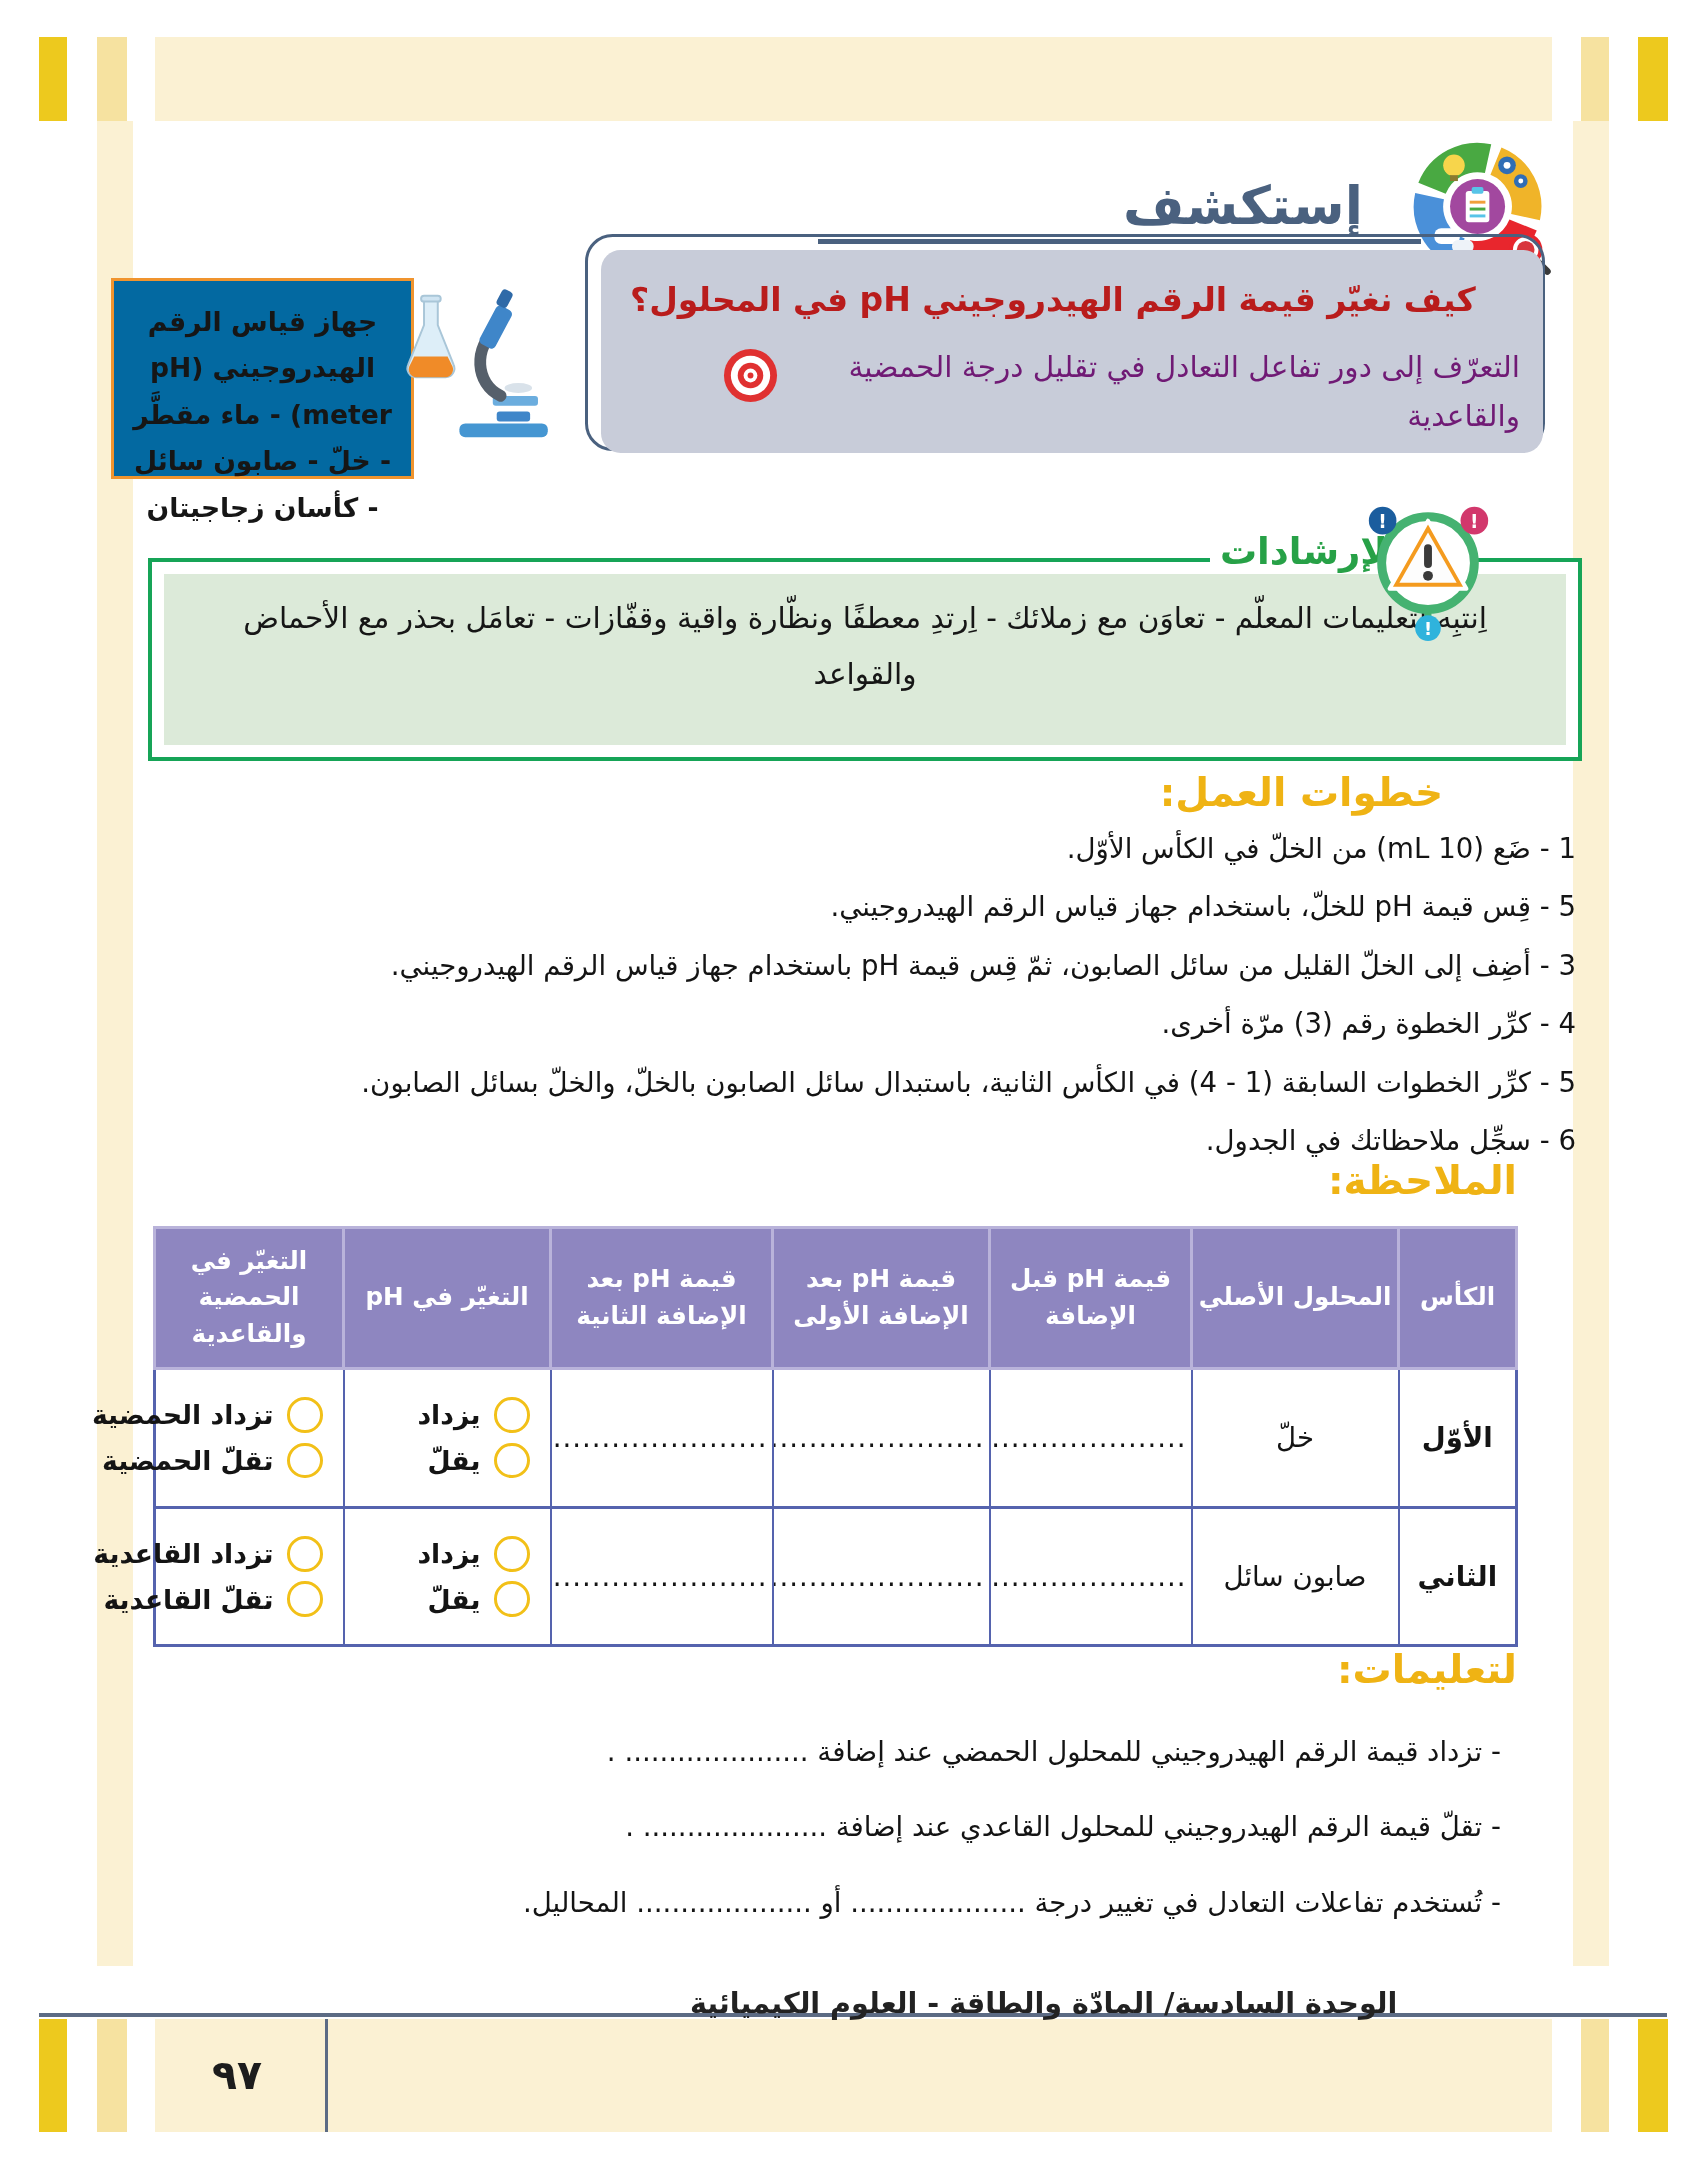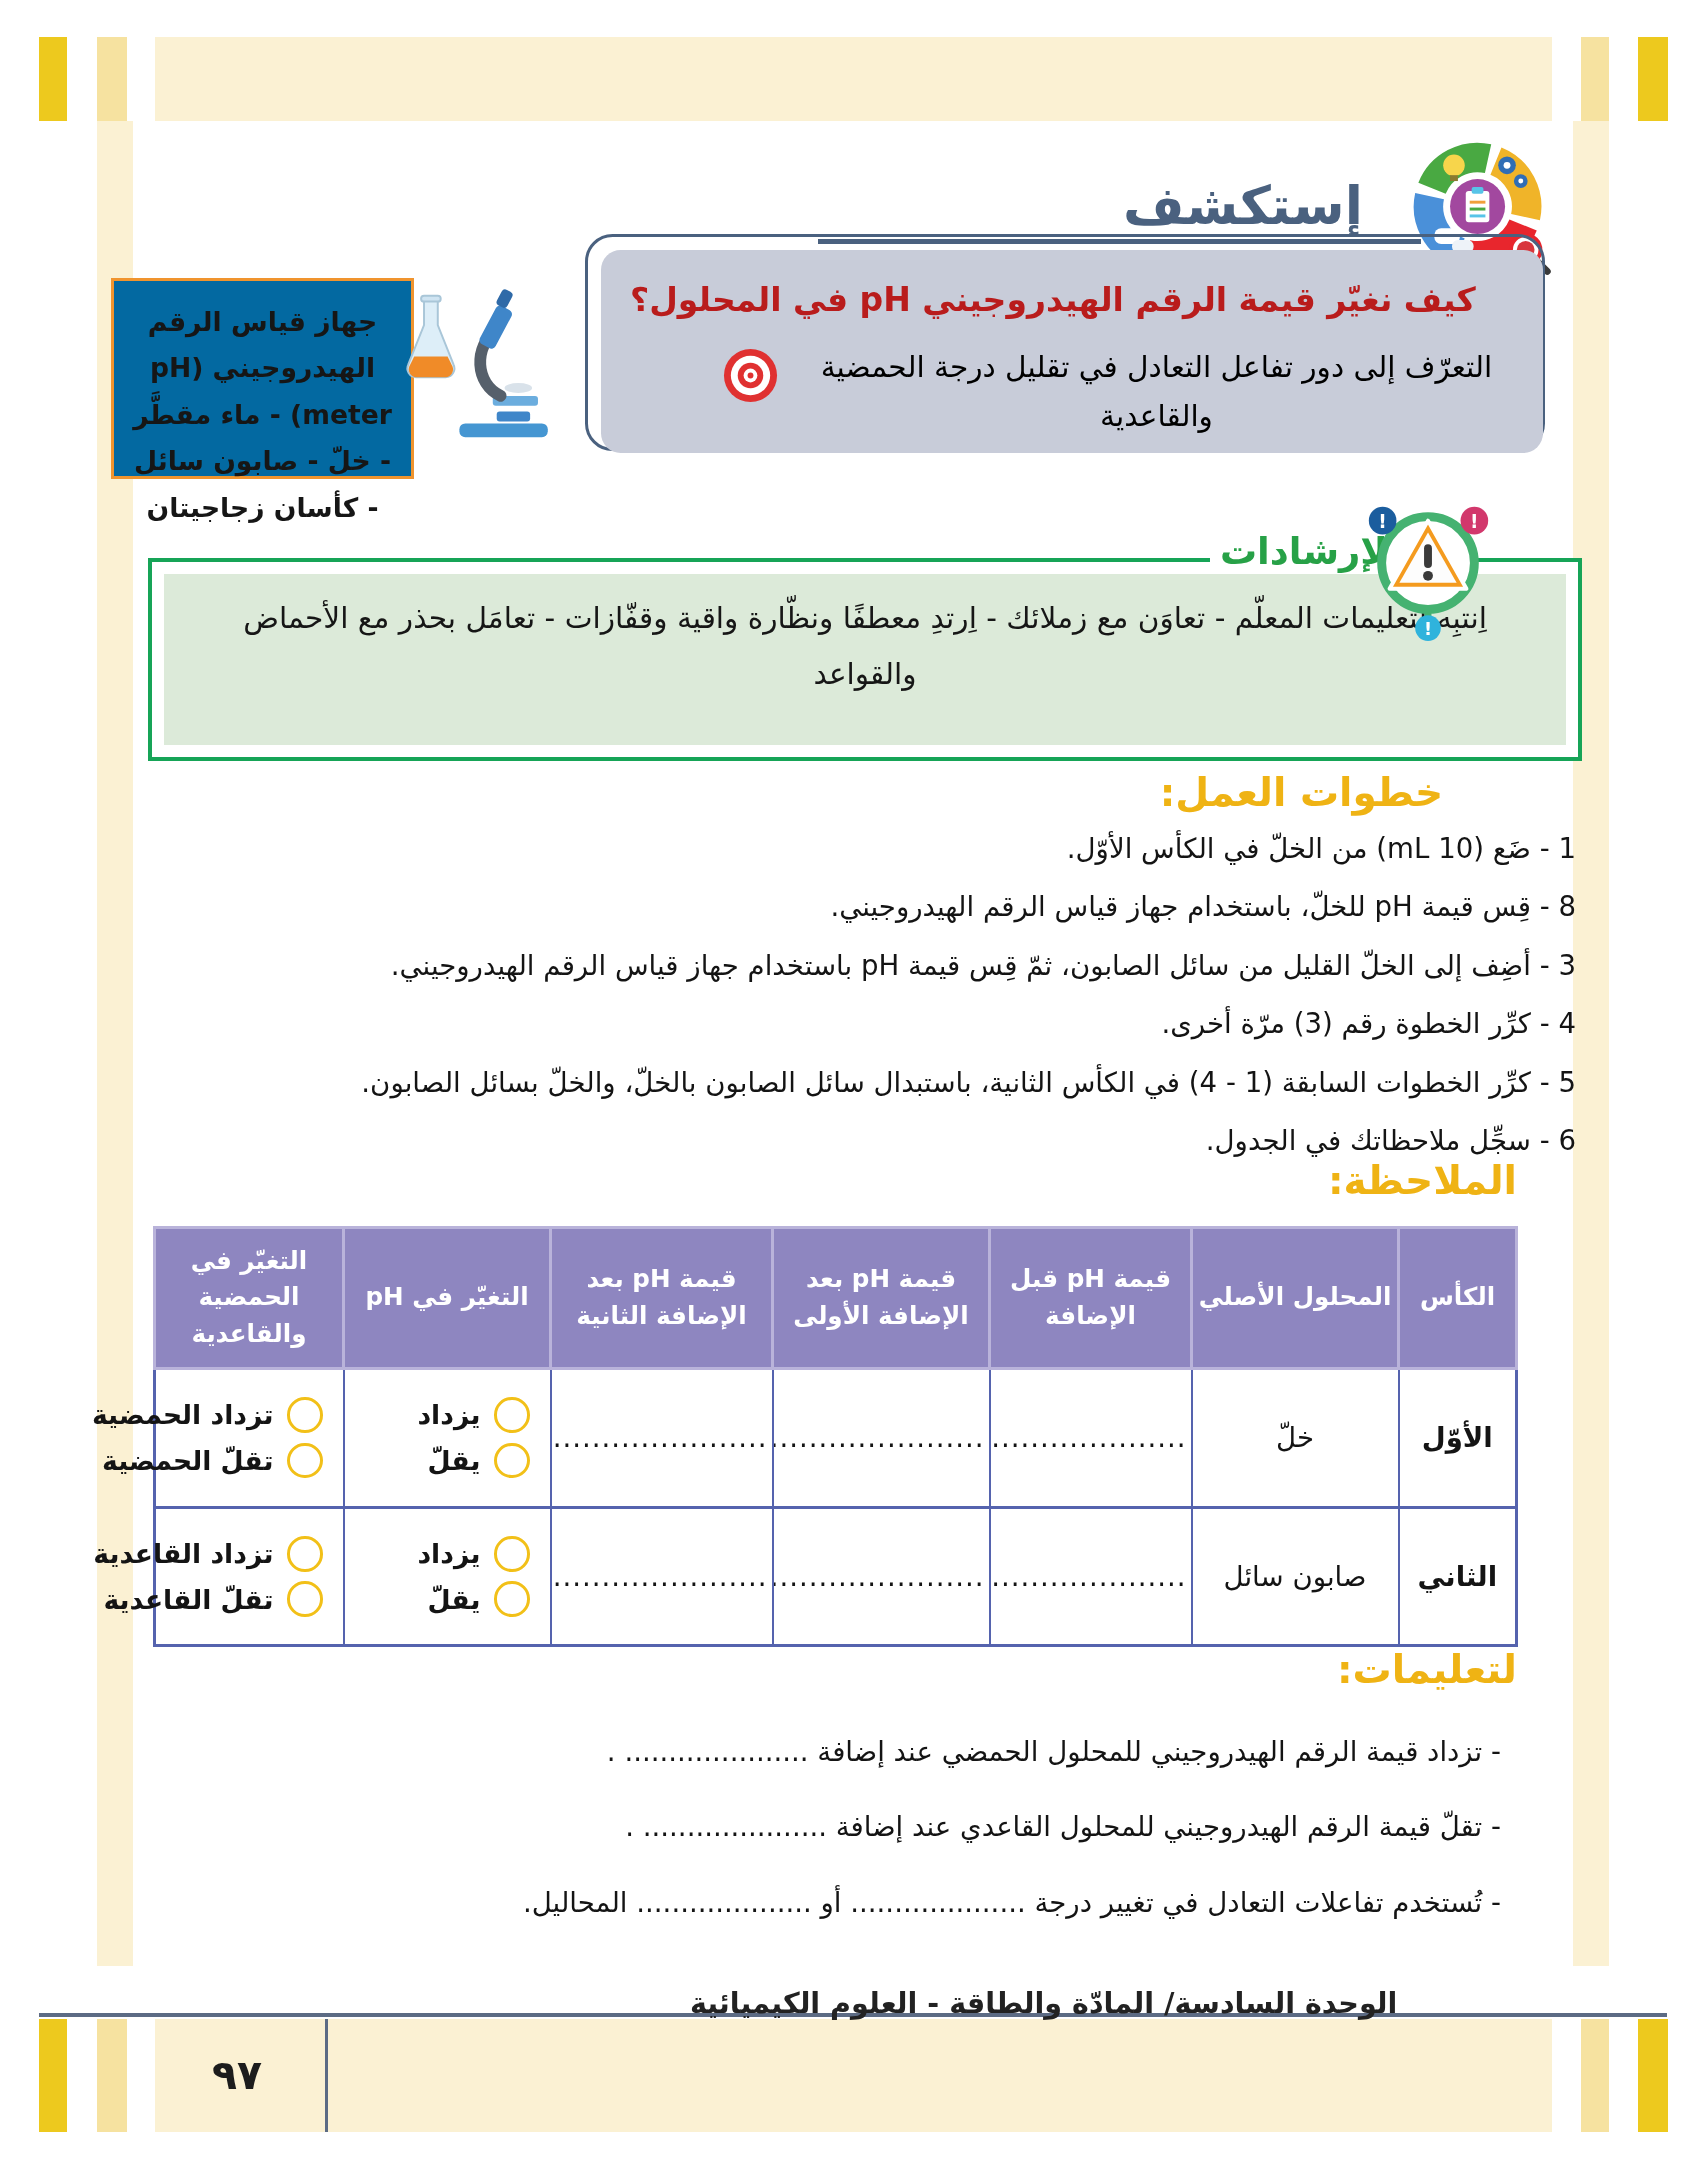"التعرّف إلى دور تفاعل التعادل" .goal-text { color: #000000 -> #701a75; text-align: center -> right }
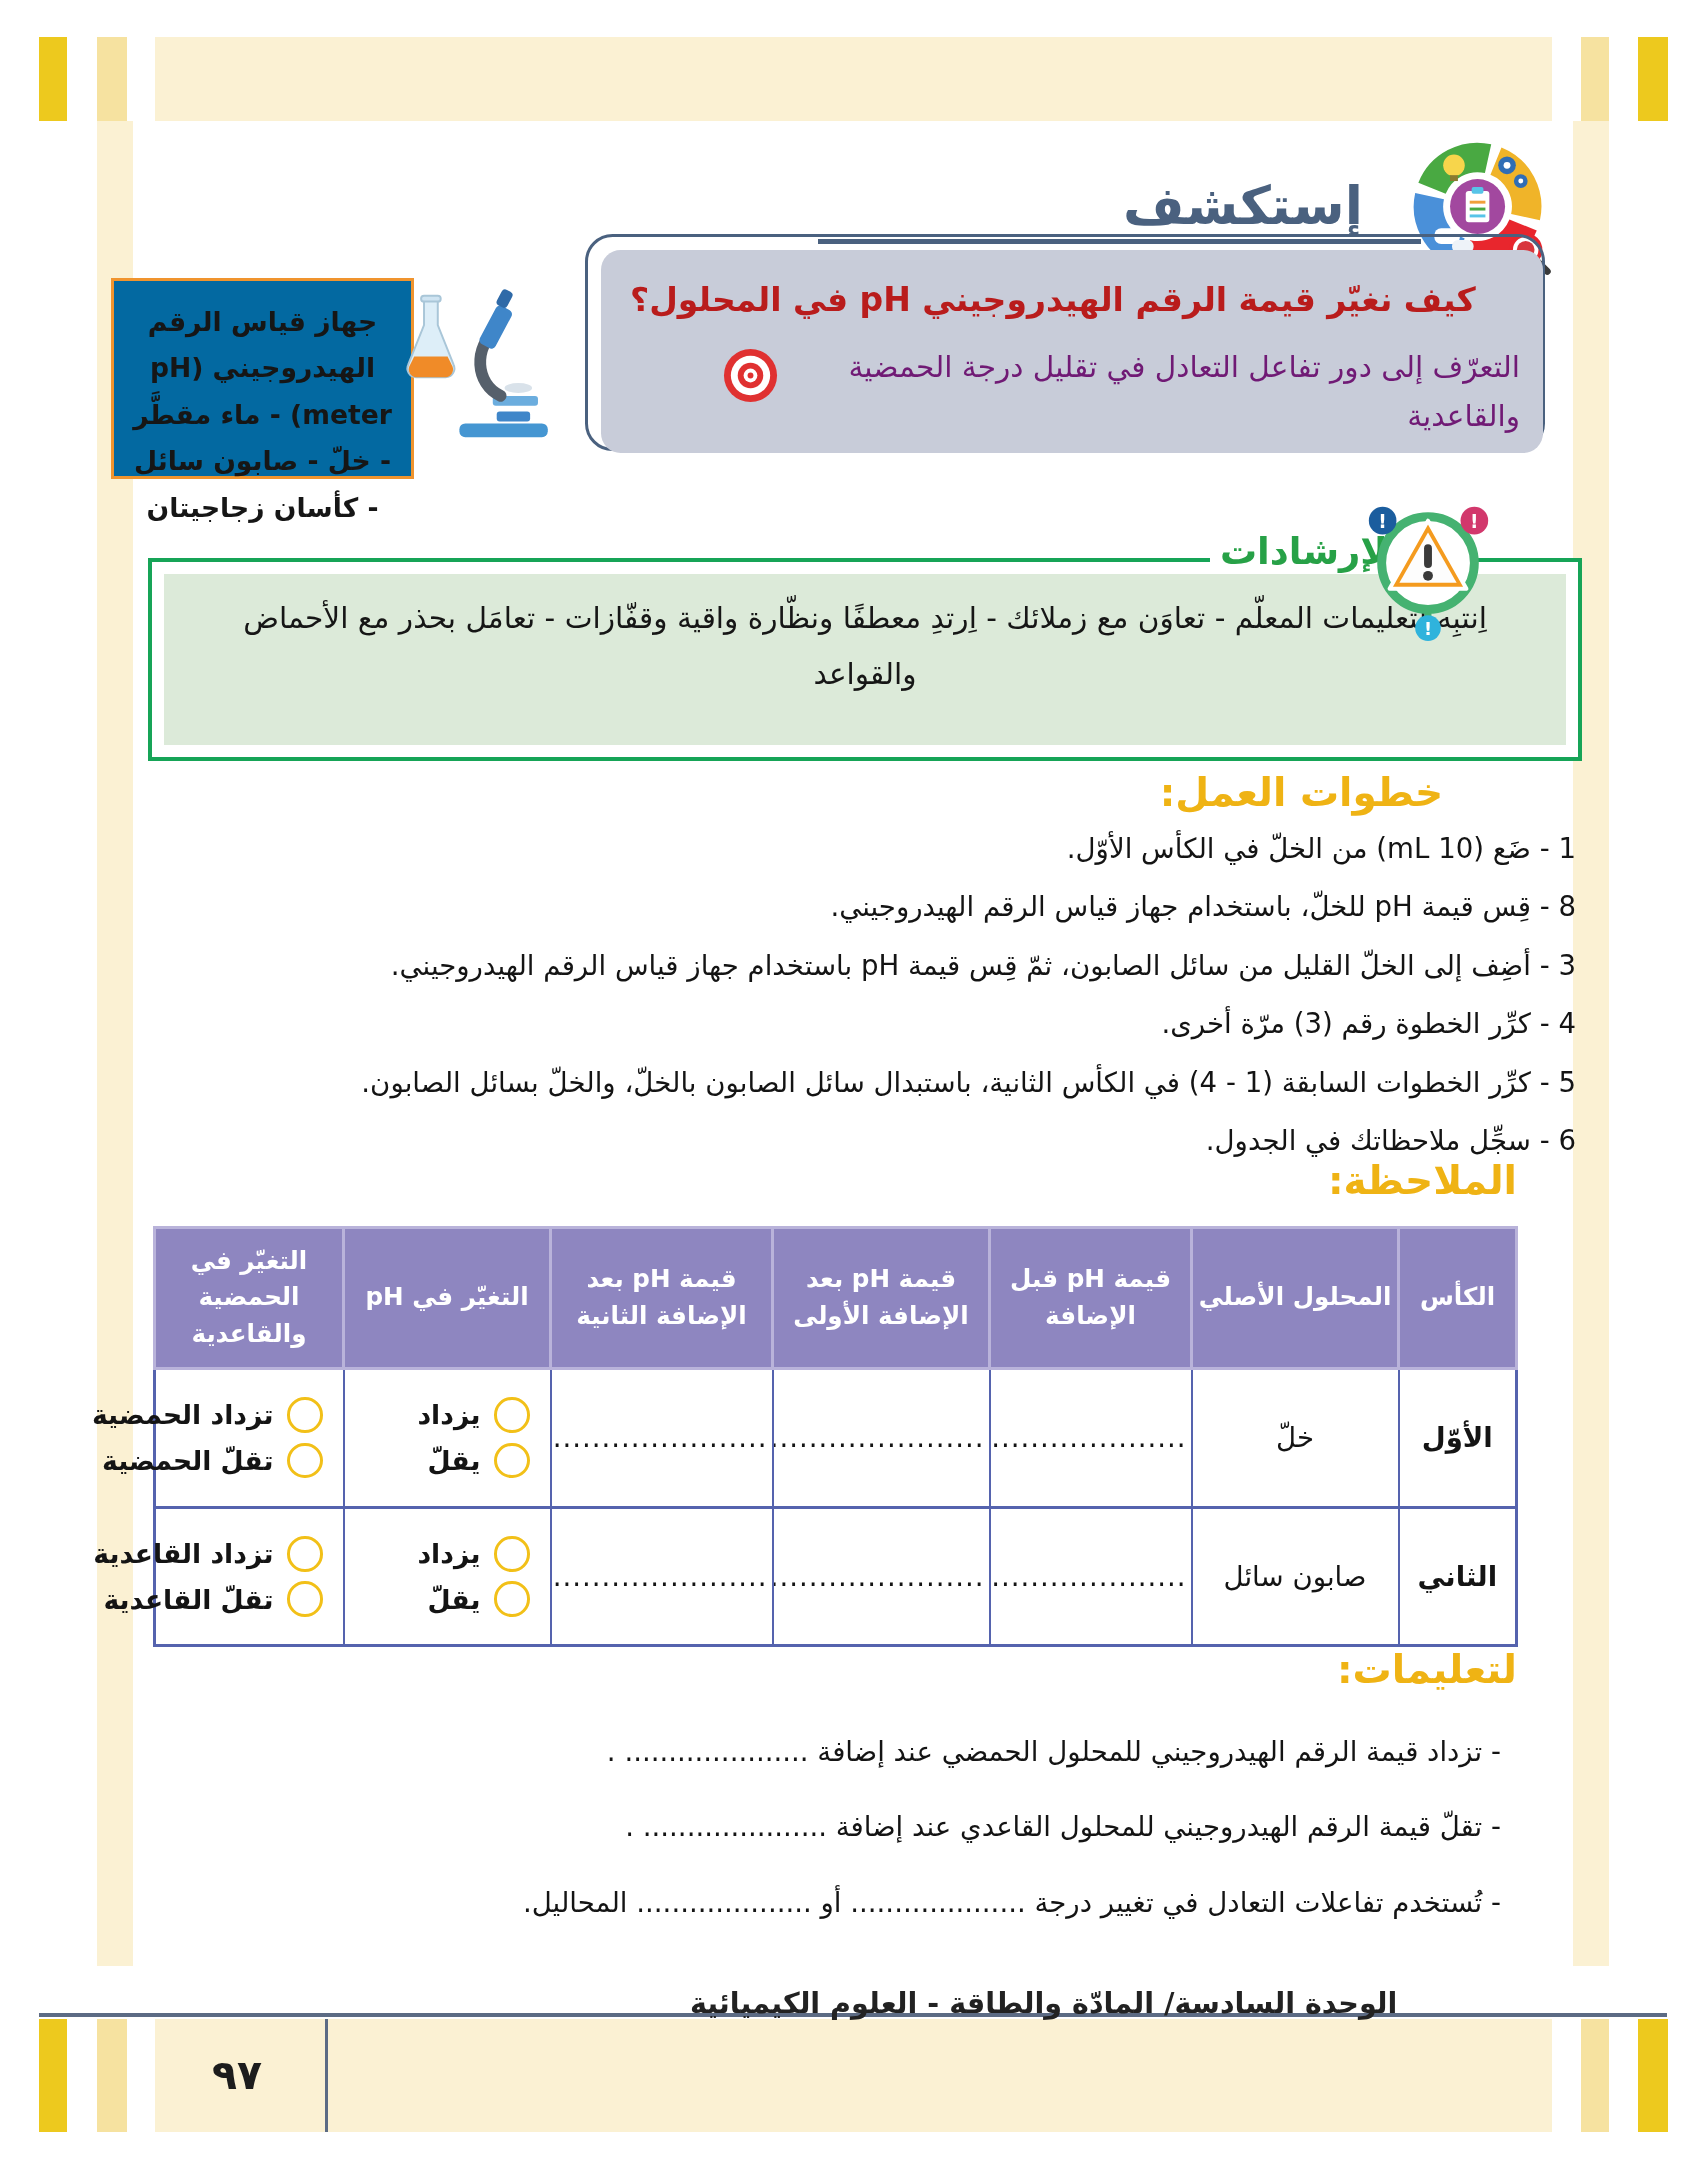"8 - قِس قيمة pH" p { text: 8 -> 5 }
